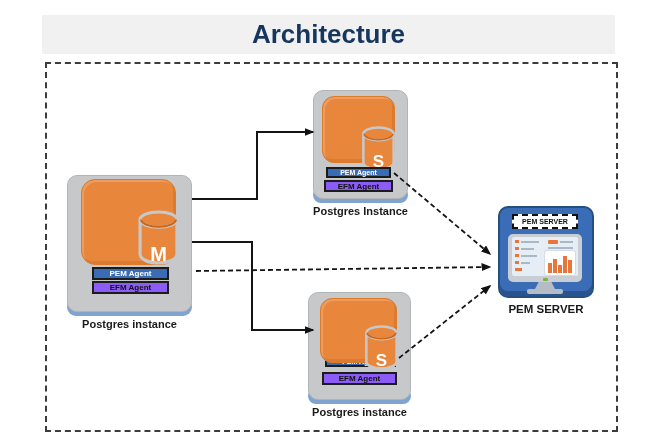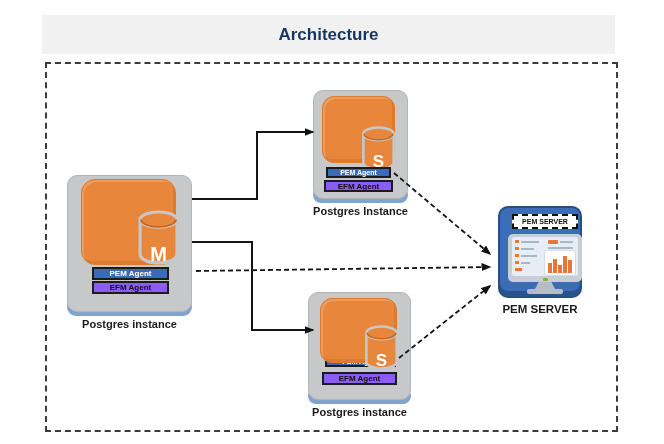"Architecture" .banner { font-size: 17px -> 26px }
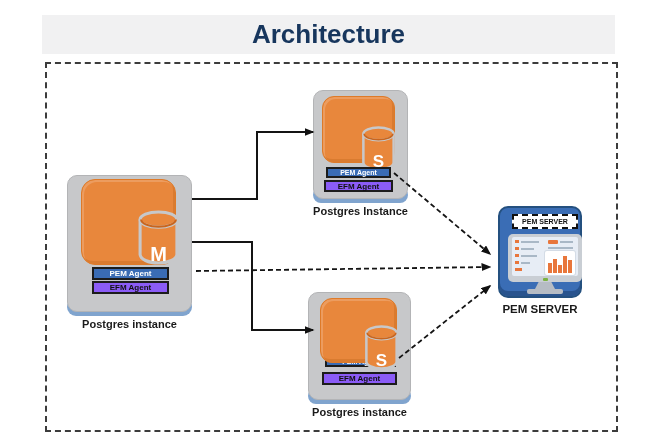"PEM SERVER" .n-srv { width: 84px -> 96px }
